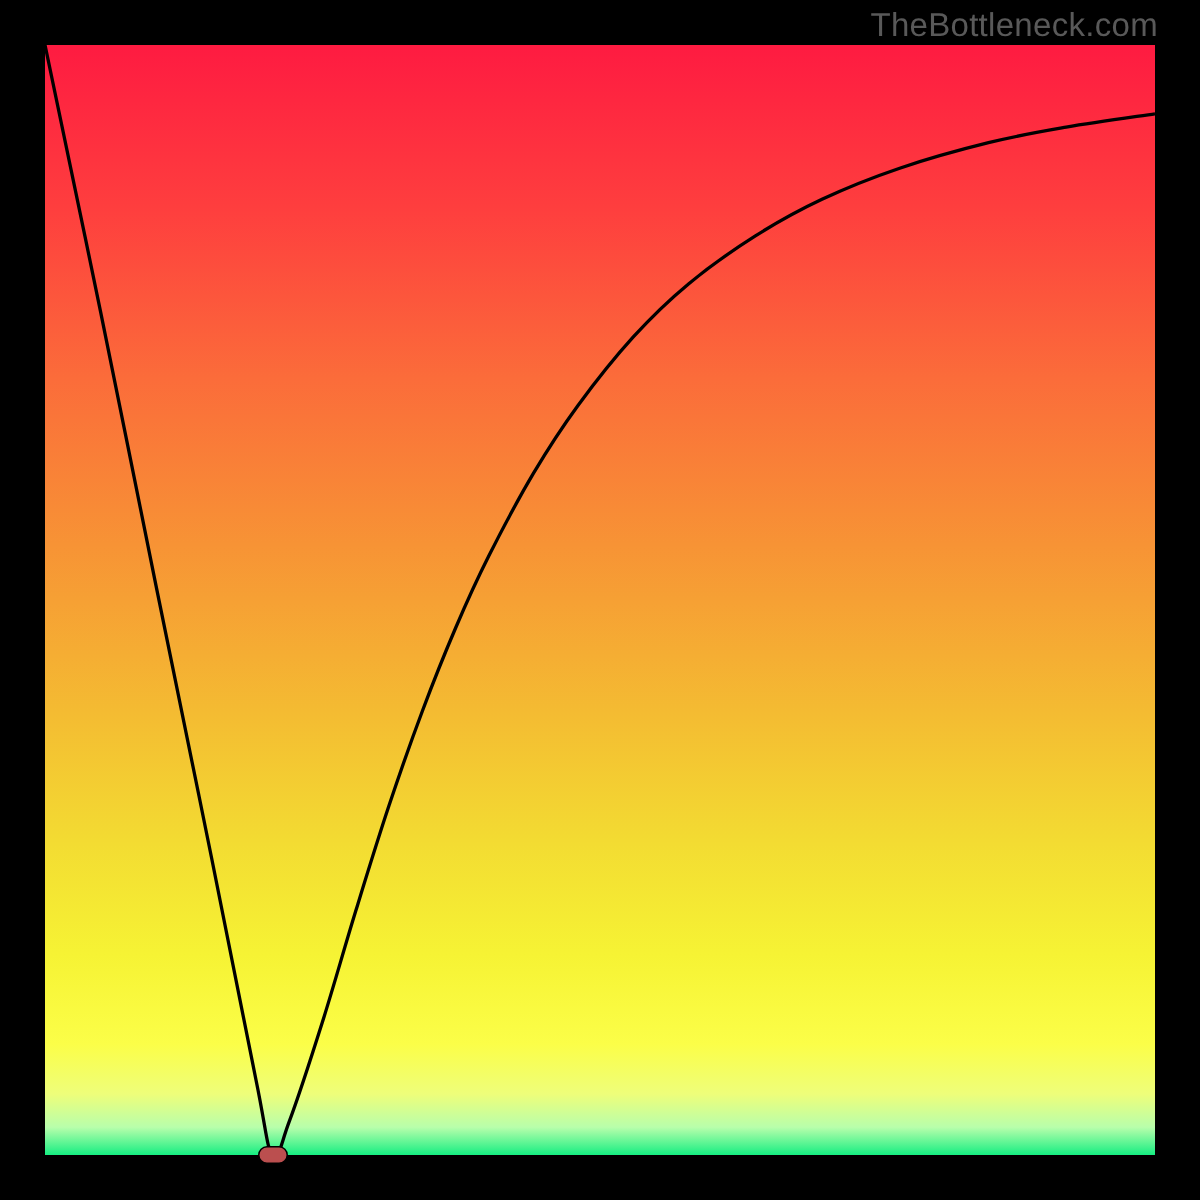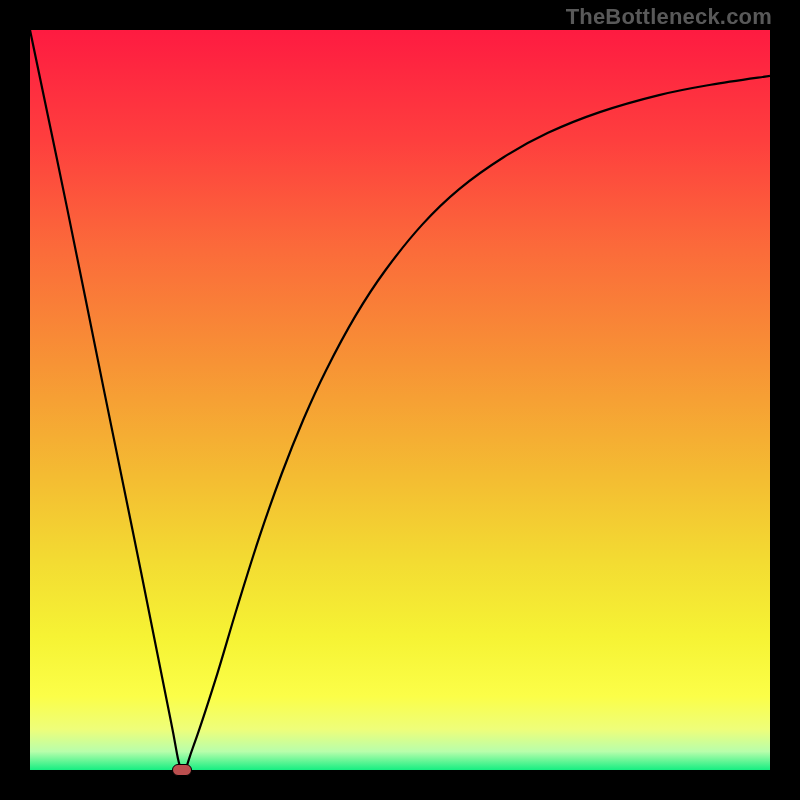"TheBottleneck.com" .watermark { font-weight: 700 -> 400 }
